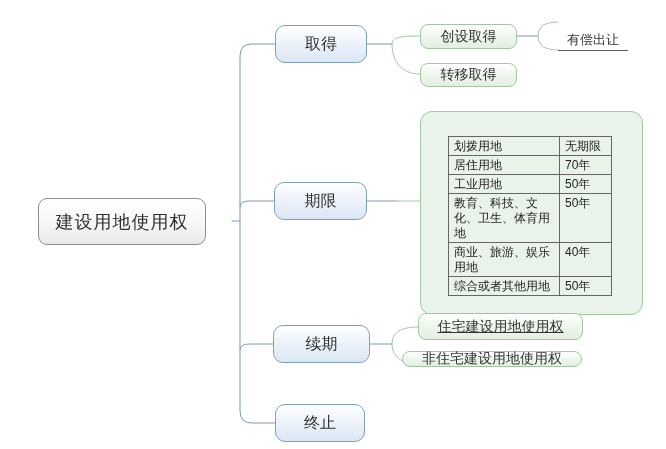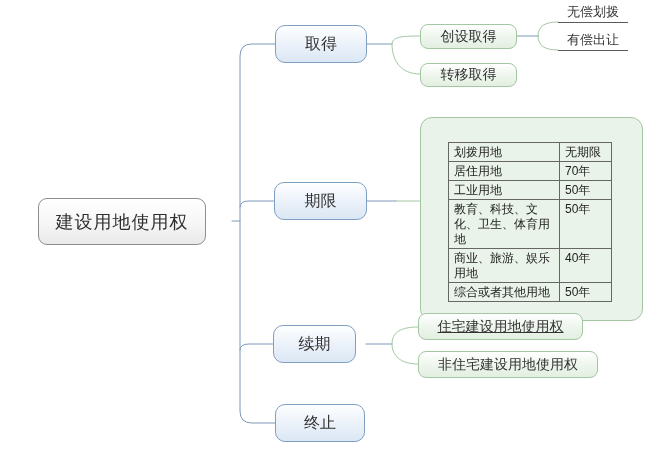"无偿划拨" div.node { html: <div>无偿划拨</div> -> none }
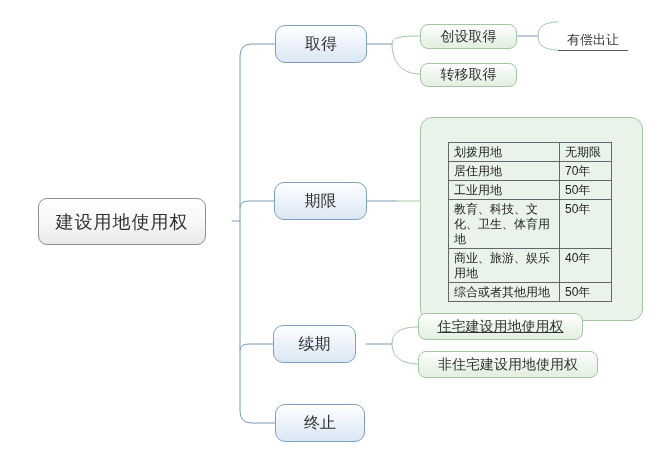"划拨用地" .duration-panel { top: 117px -> 111px }
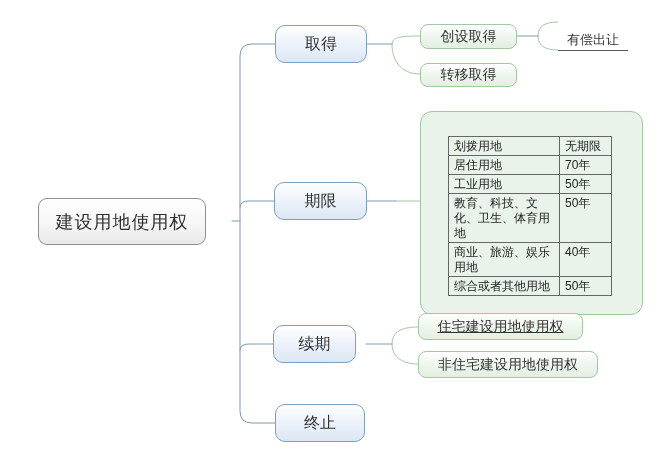"续期" div.node { width: 83px -> 97px }
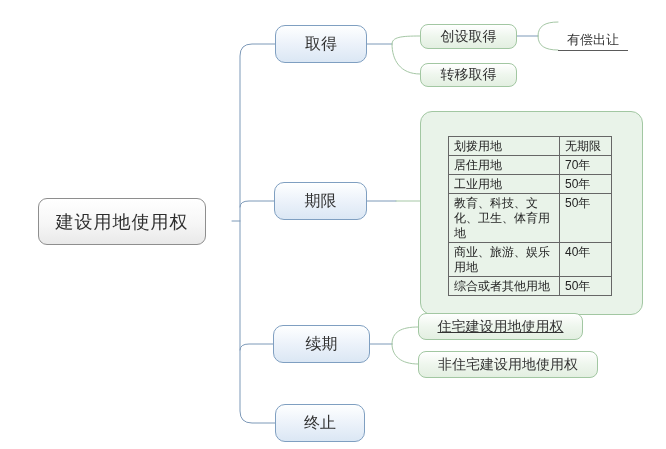"非住宅建设用地使用权" div.node { height: 27px -> 16px; left: 418px -> 402px }
